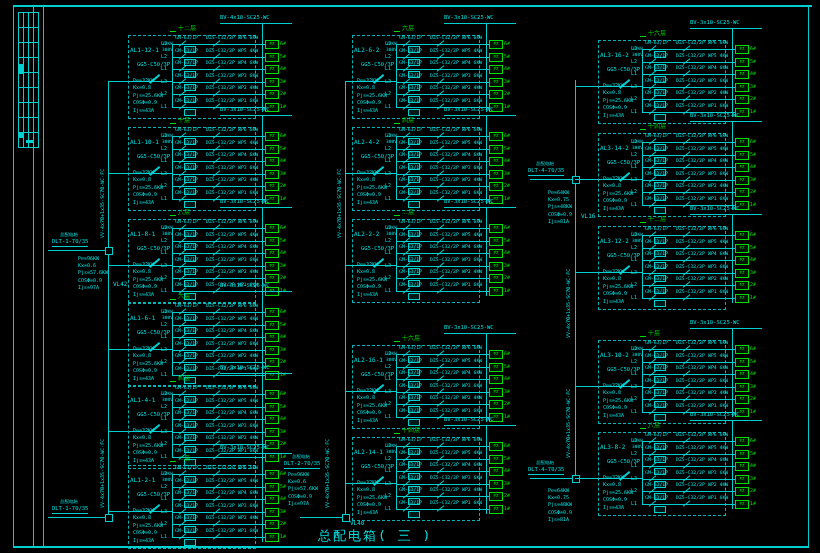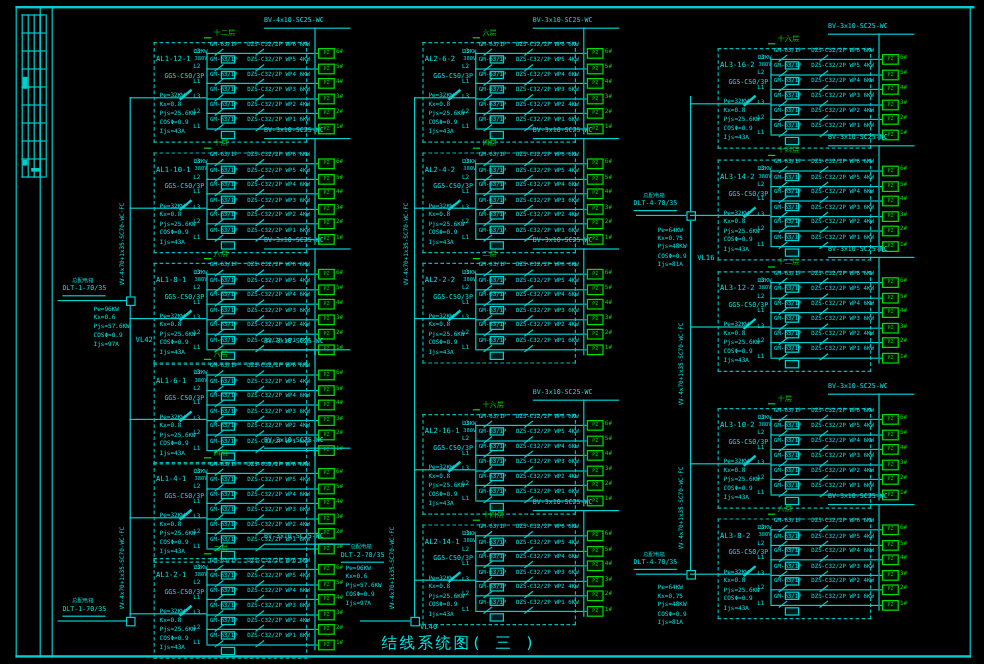"结线系统图( 三 )" div { text: 结线系统图 -> 总配电箱 }
